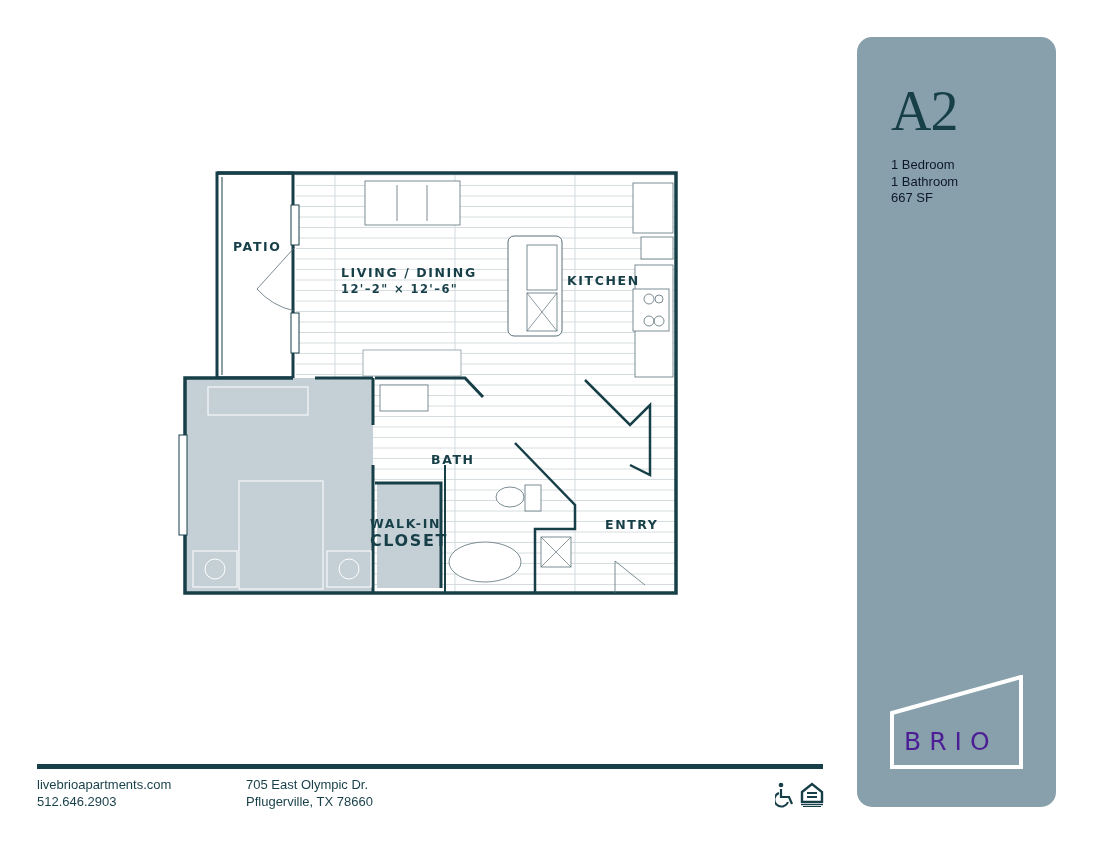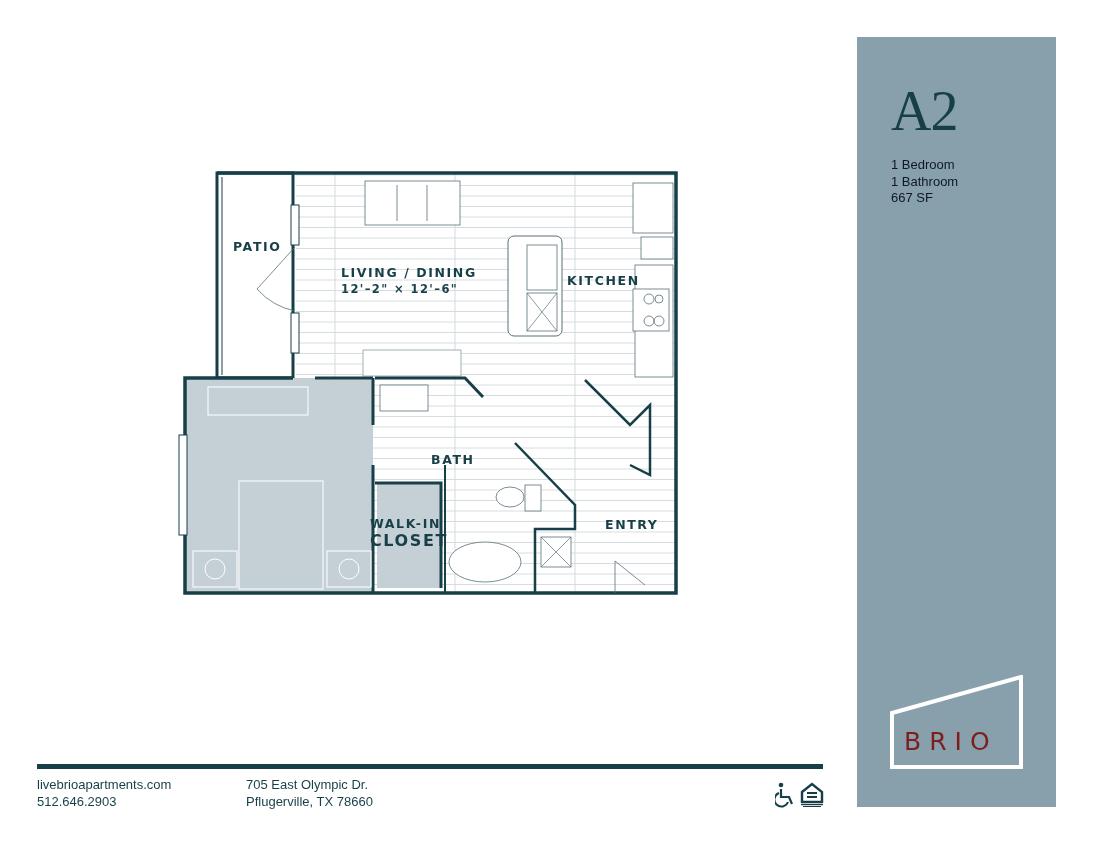"A2" .side-panel { border-radius: none -> 15px }
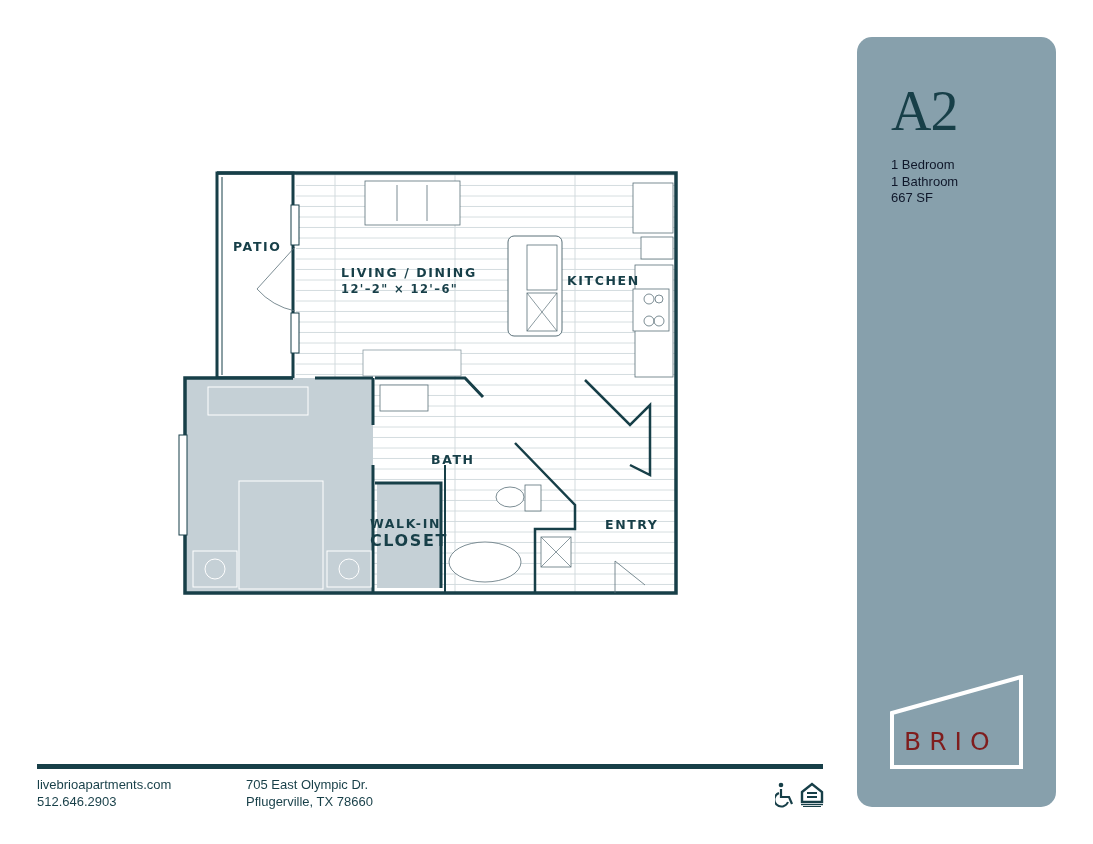"BRIO" .logo-text { color: #7f1d1d -> #4c1d95 }
